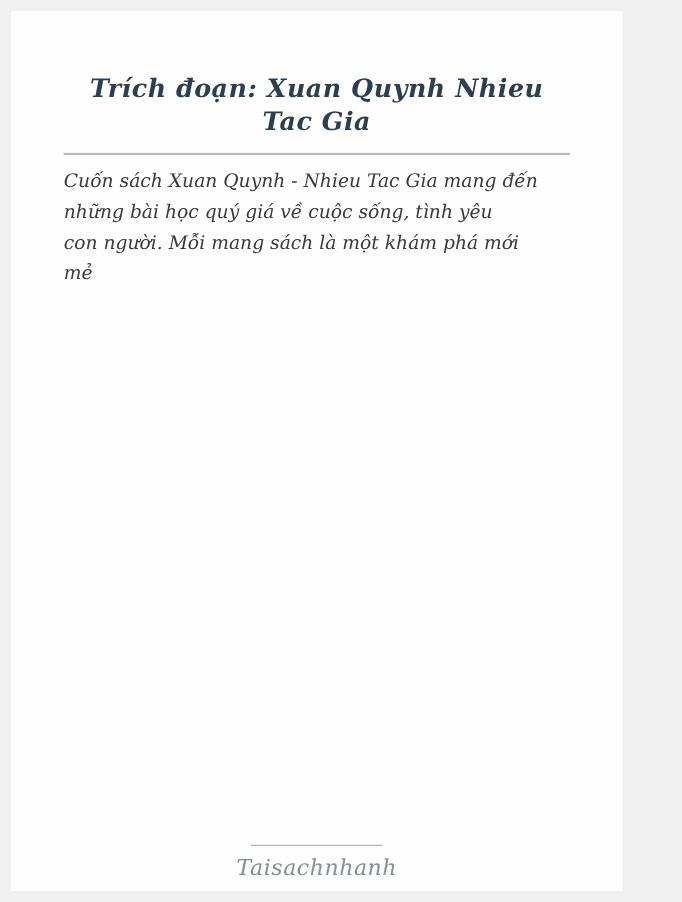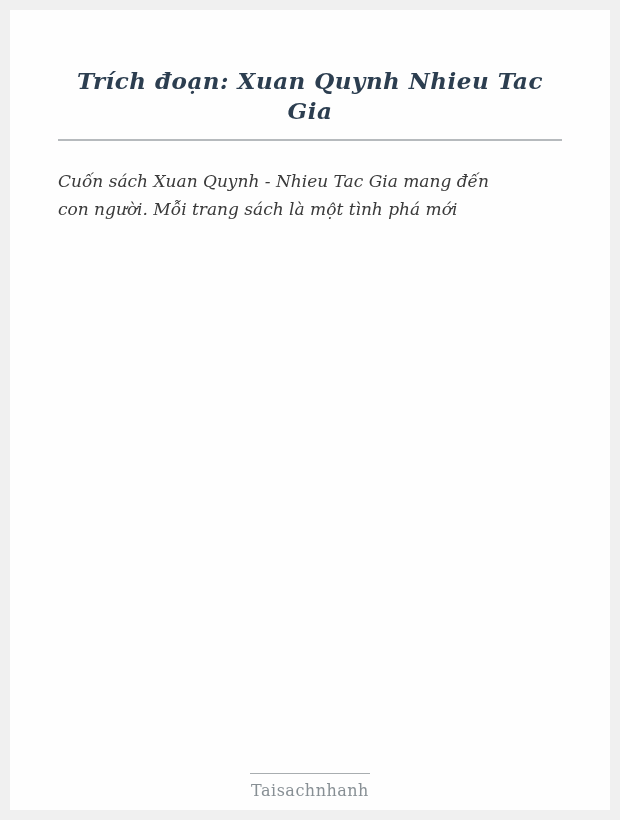"Trích đoạn: Xuan Quynh Nhieu" .page { width: 600px -> 556px }
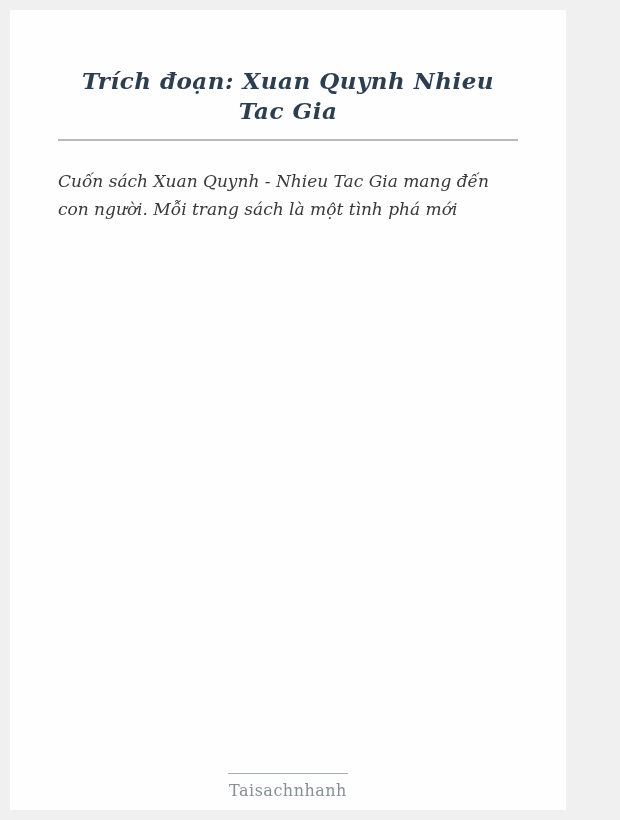"Cuốn sách Xuan Quynh -" .excerpt { margin-top: 26px -> 10px }
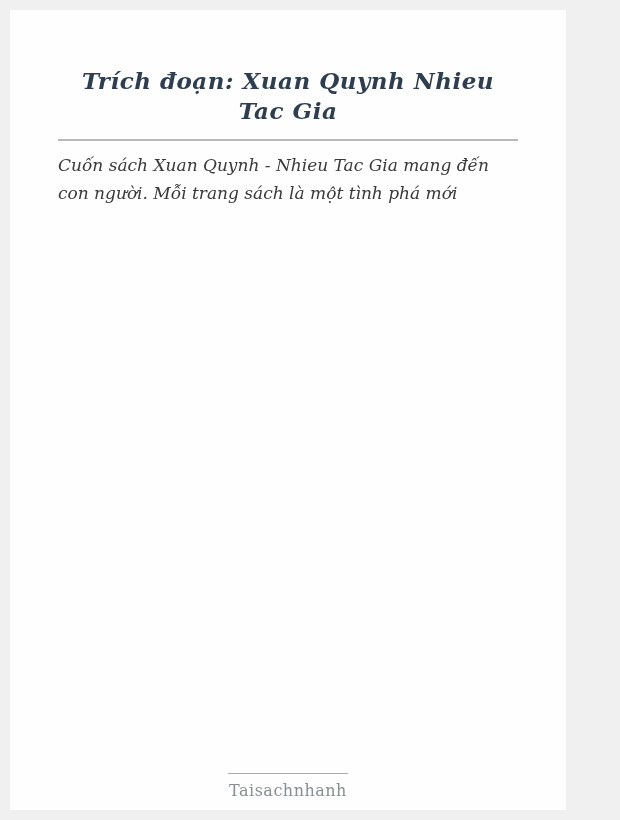"những bài học quý giá" div.excerpt-line { html: none -> <div>những bài học quý giá về cuộc sống, tình yêu</div> }
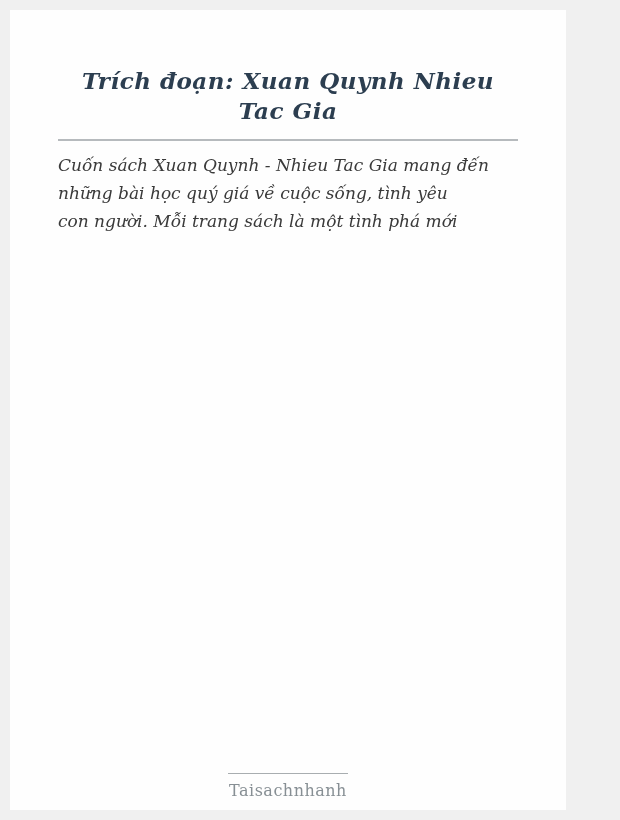"con người. Mỗi trang sách" div.excerpt-line { text: trang sách là một tình -> mang sách là một khám }
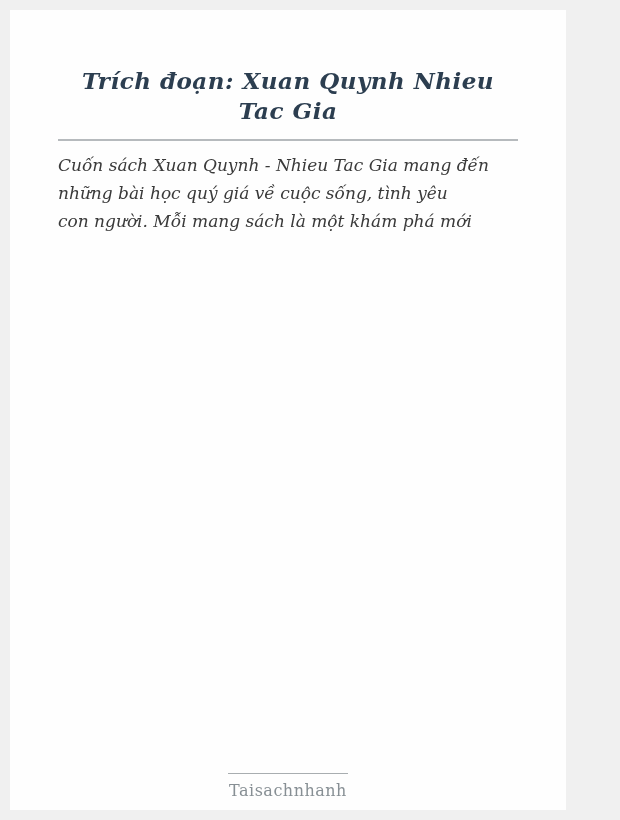"mẻ" div.excerpt-line { html: none -> <div>mẻ</div> }
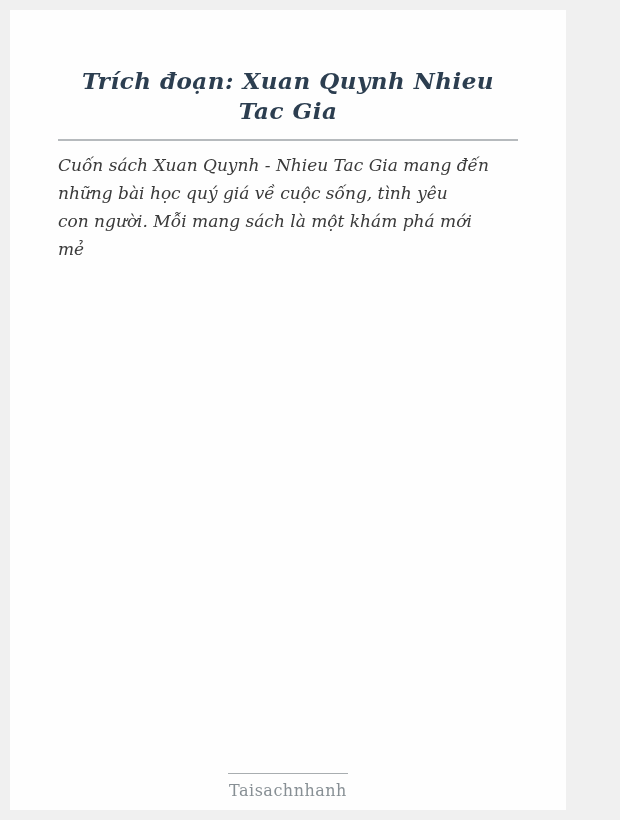"Taisachnhanh" .footer-signature { font-size: 16px -> 20px; font-style: none -> italic }
